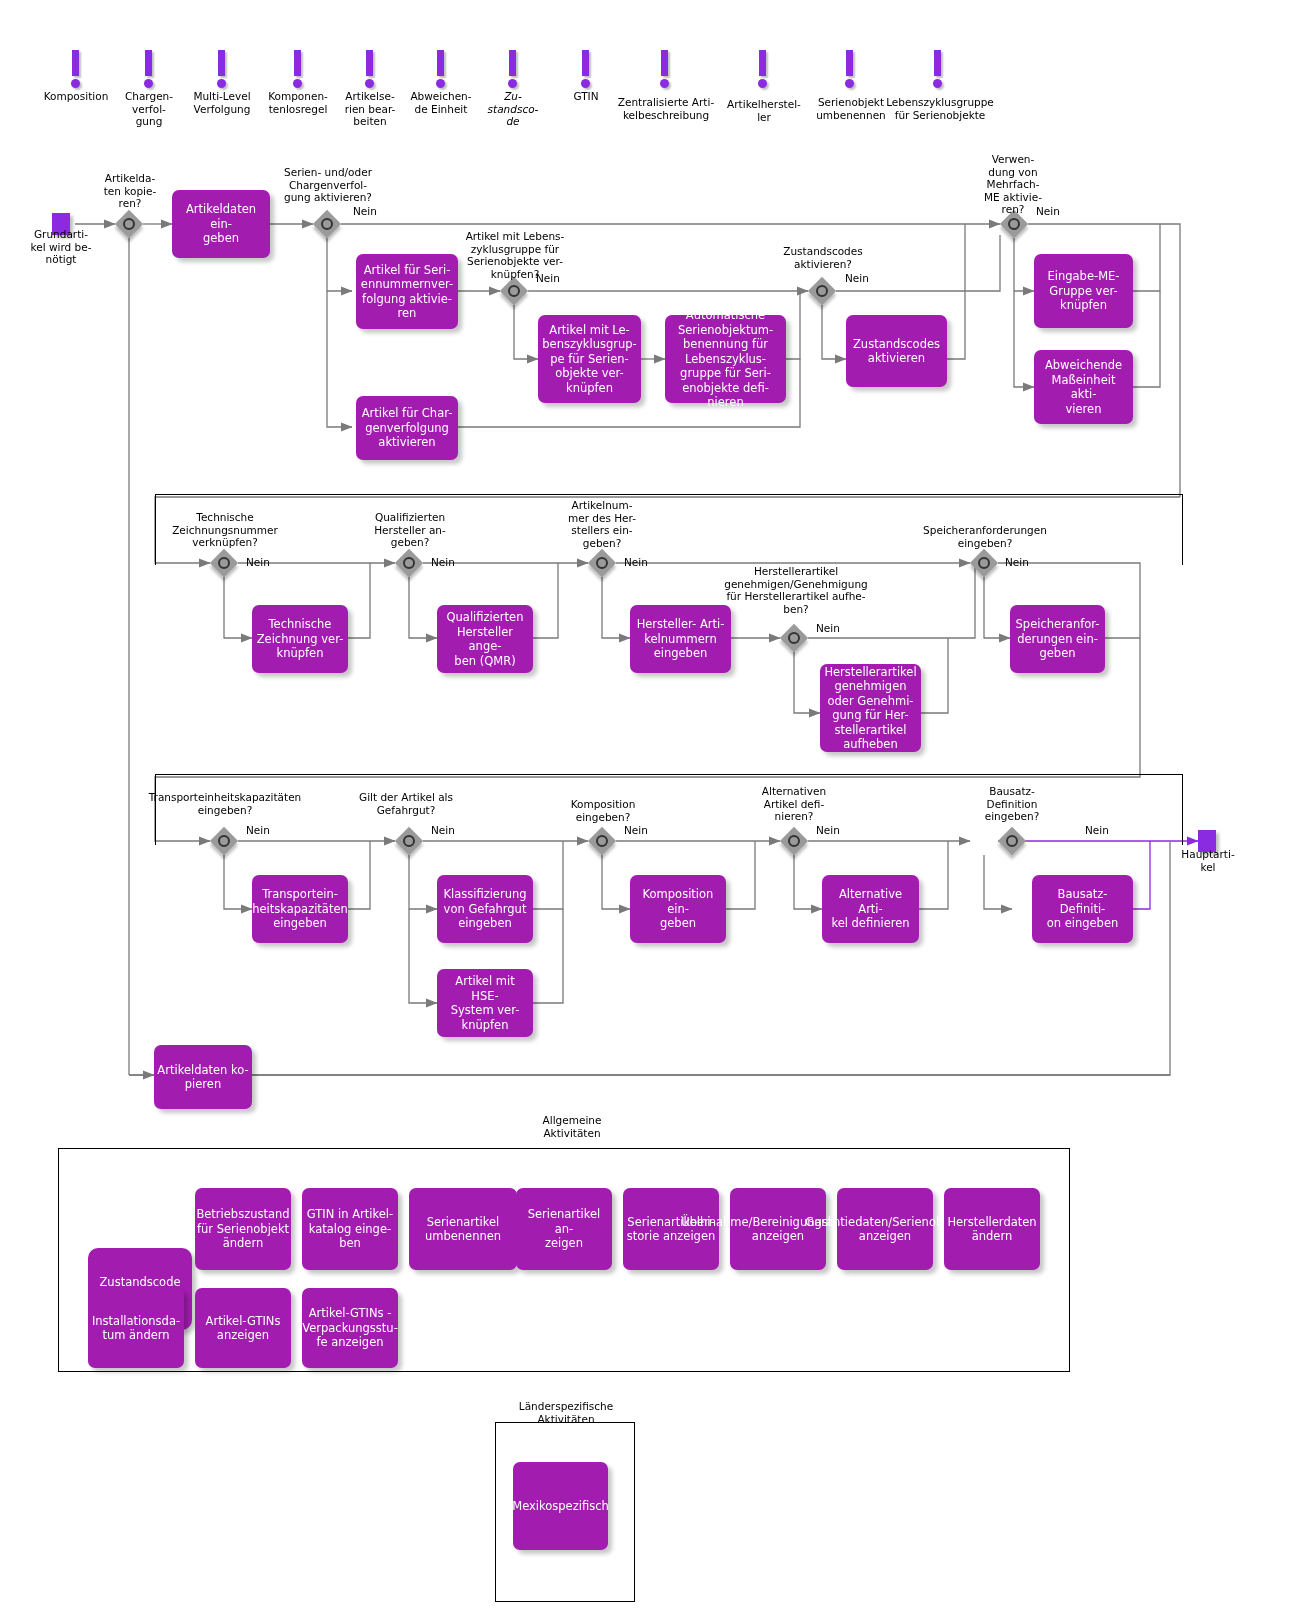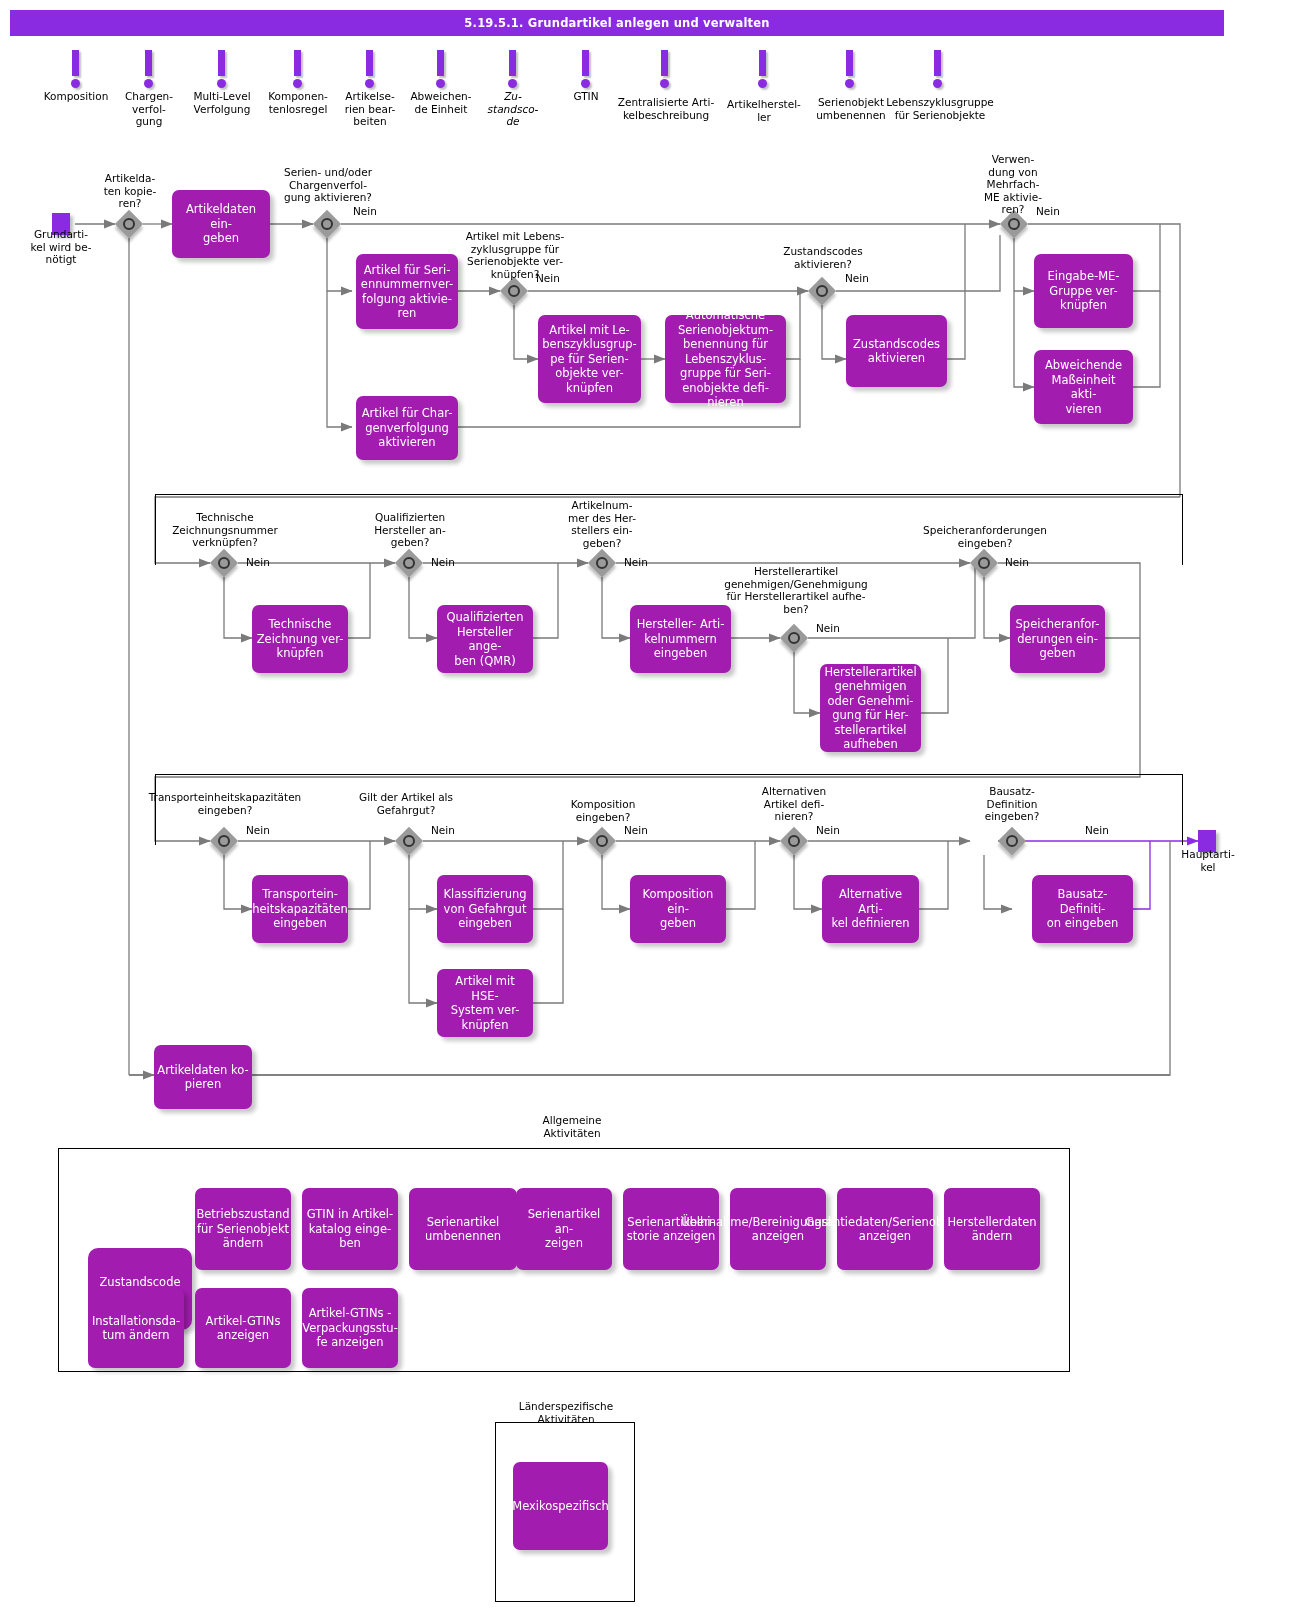"5.19.5.1. Grundartikel anlegen und" div.title-bar { html: <div>5.19.5.1. Grundartikel anlegen und verwalten</div> -> none }
